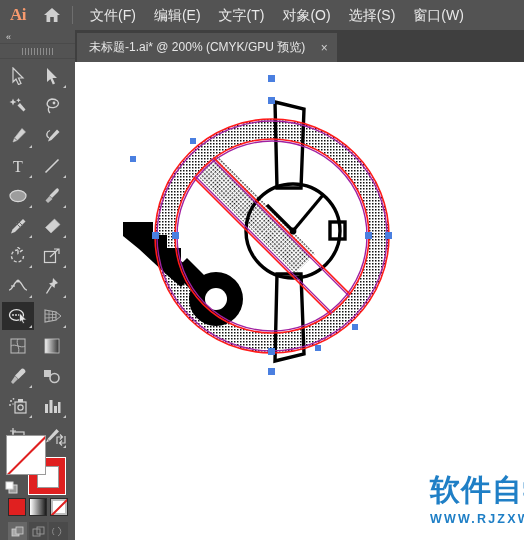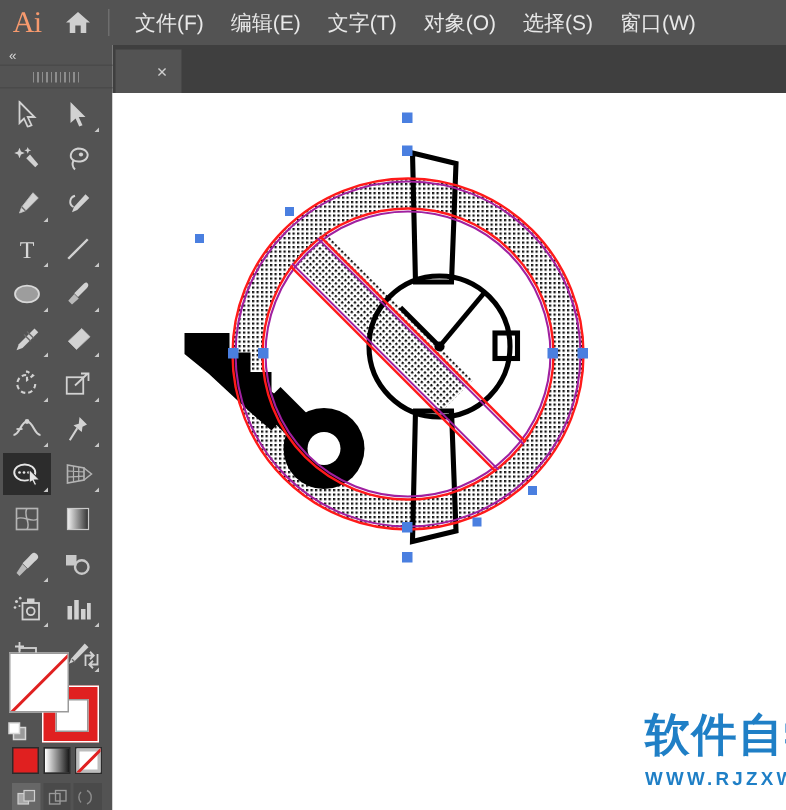"Ai" .ai-logo { font-size: 20px -> 17px; font-weight: normal -> bold }
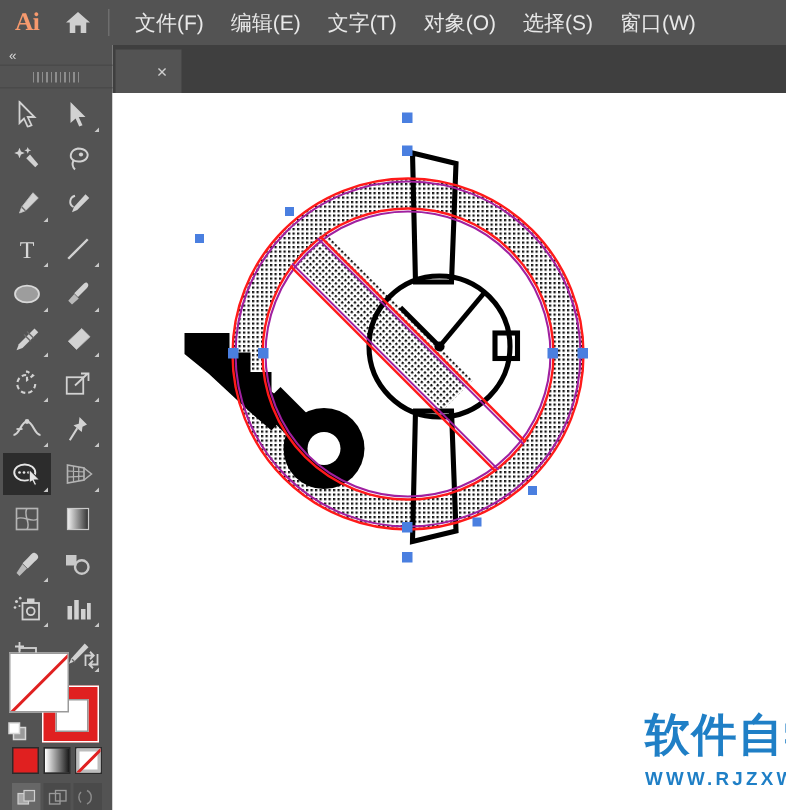"未标题-1.ai* @ 200% (CMYK/GPU 预览)" span.doc-tab-title { html: none -> <span>未标题-1.ai* @ 200% (CMYK/GPU 预览)</span> }
